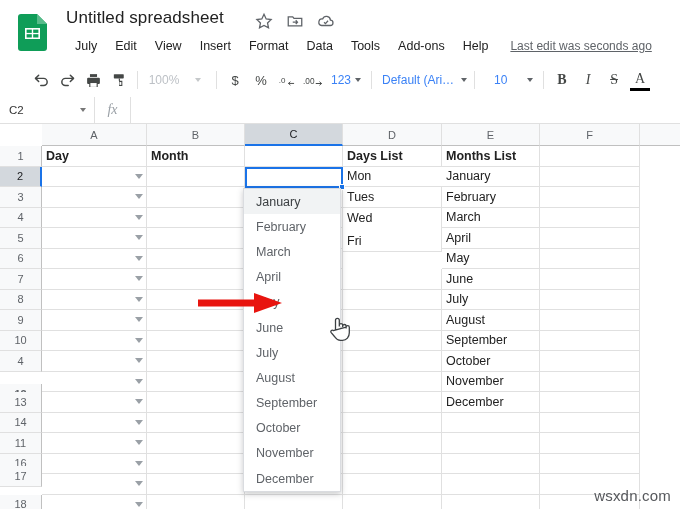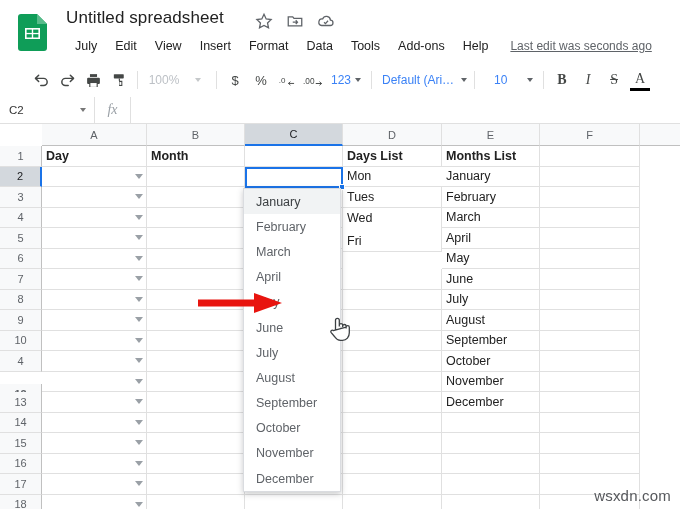"15" span { text: 15 -> 11 }
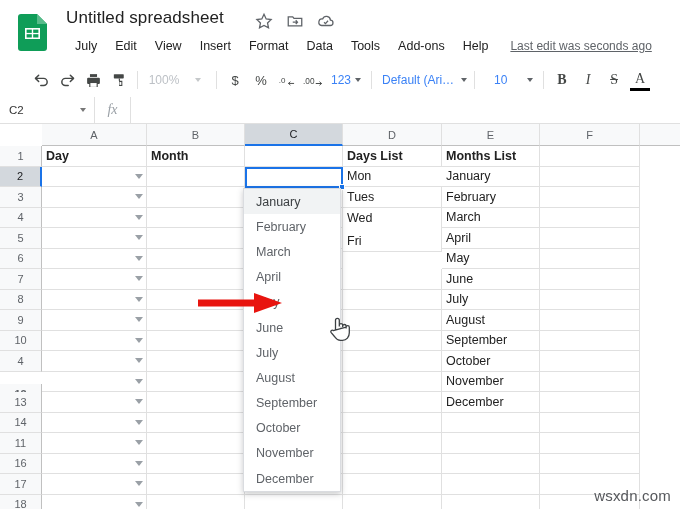"17" div.rowhead { top: 350px -> 342px }
